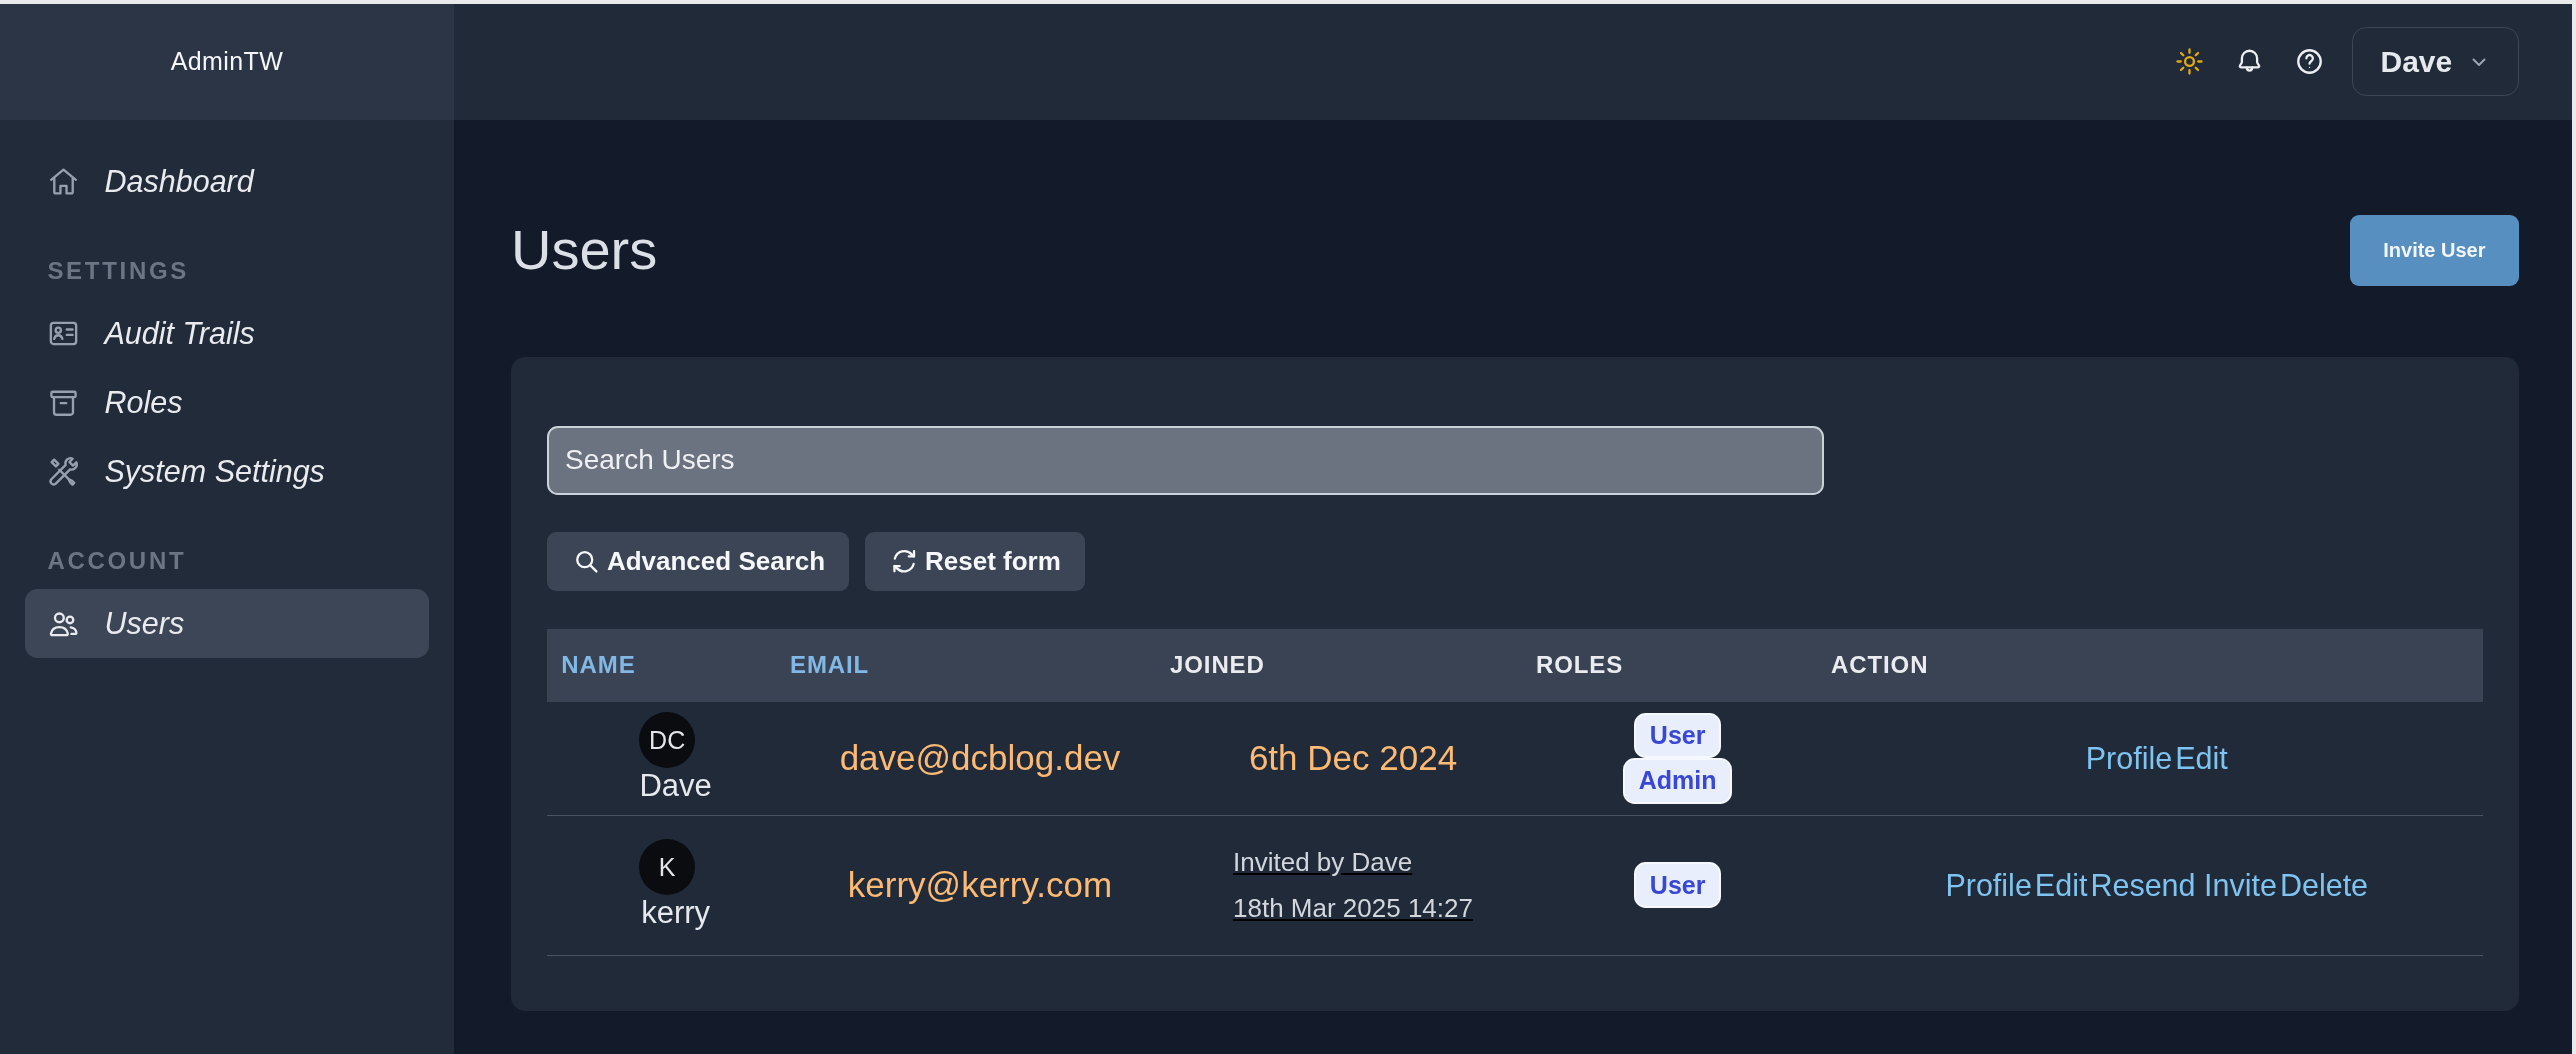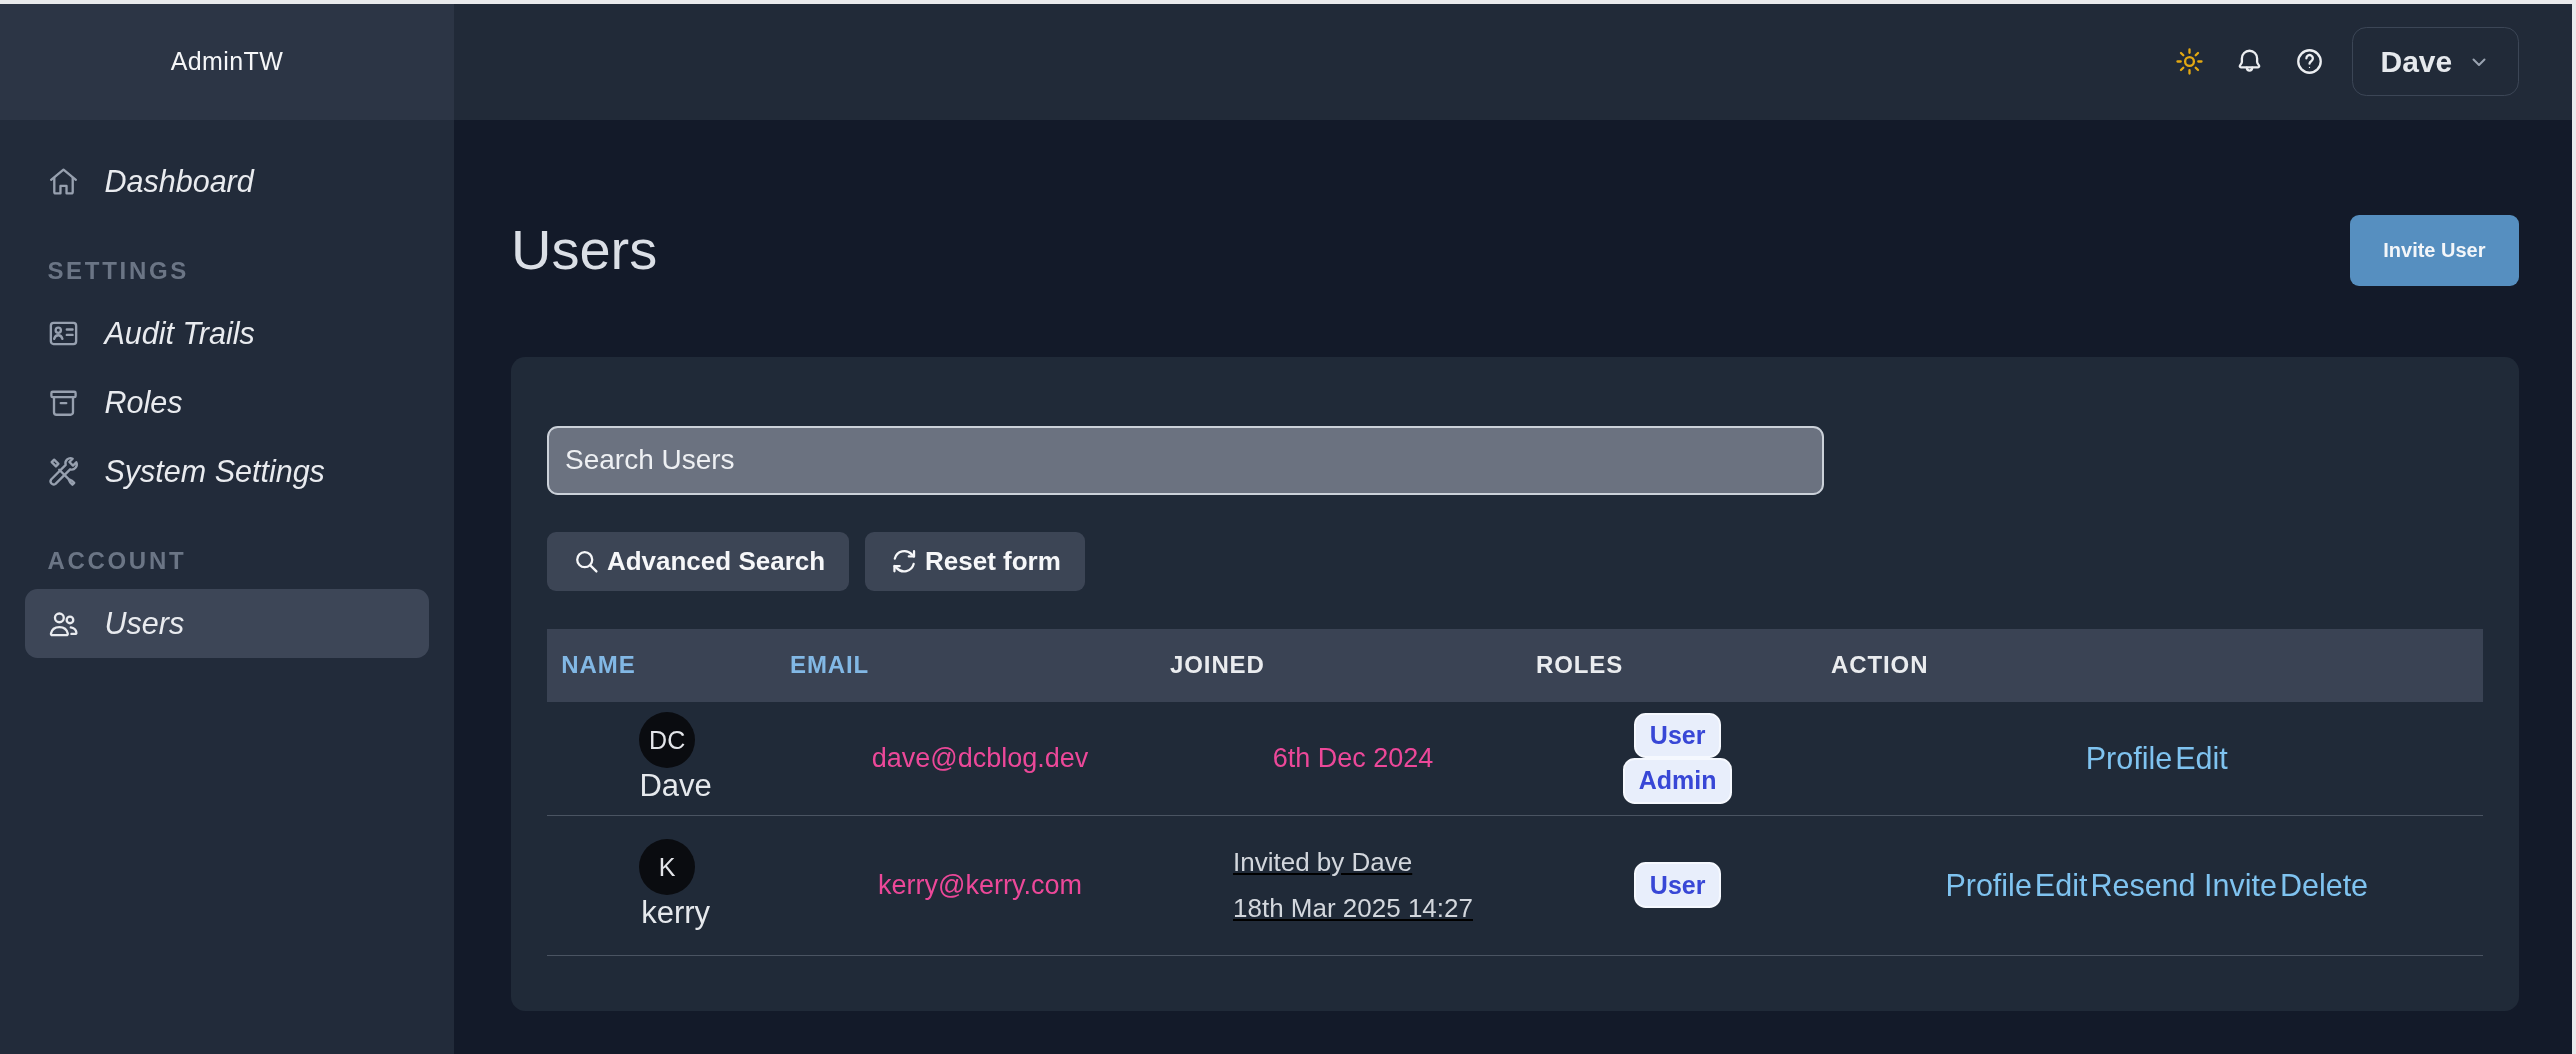"dave@dcblog.dev" .email-txt,.joined-txt { color: #ec4899 -> #fdba74; font-size: 27px -> 35px }
